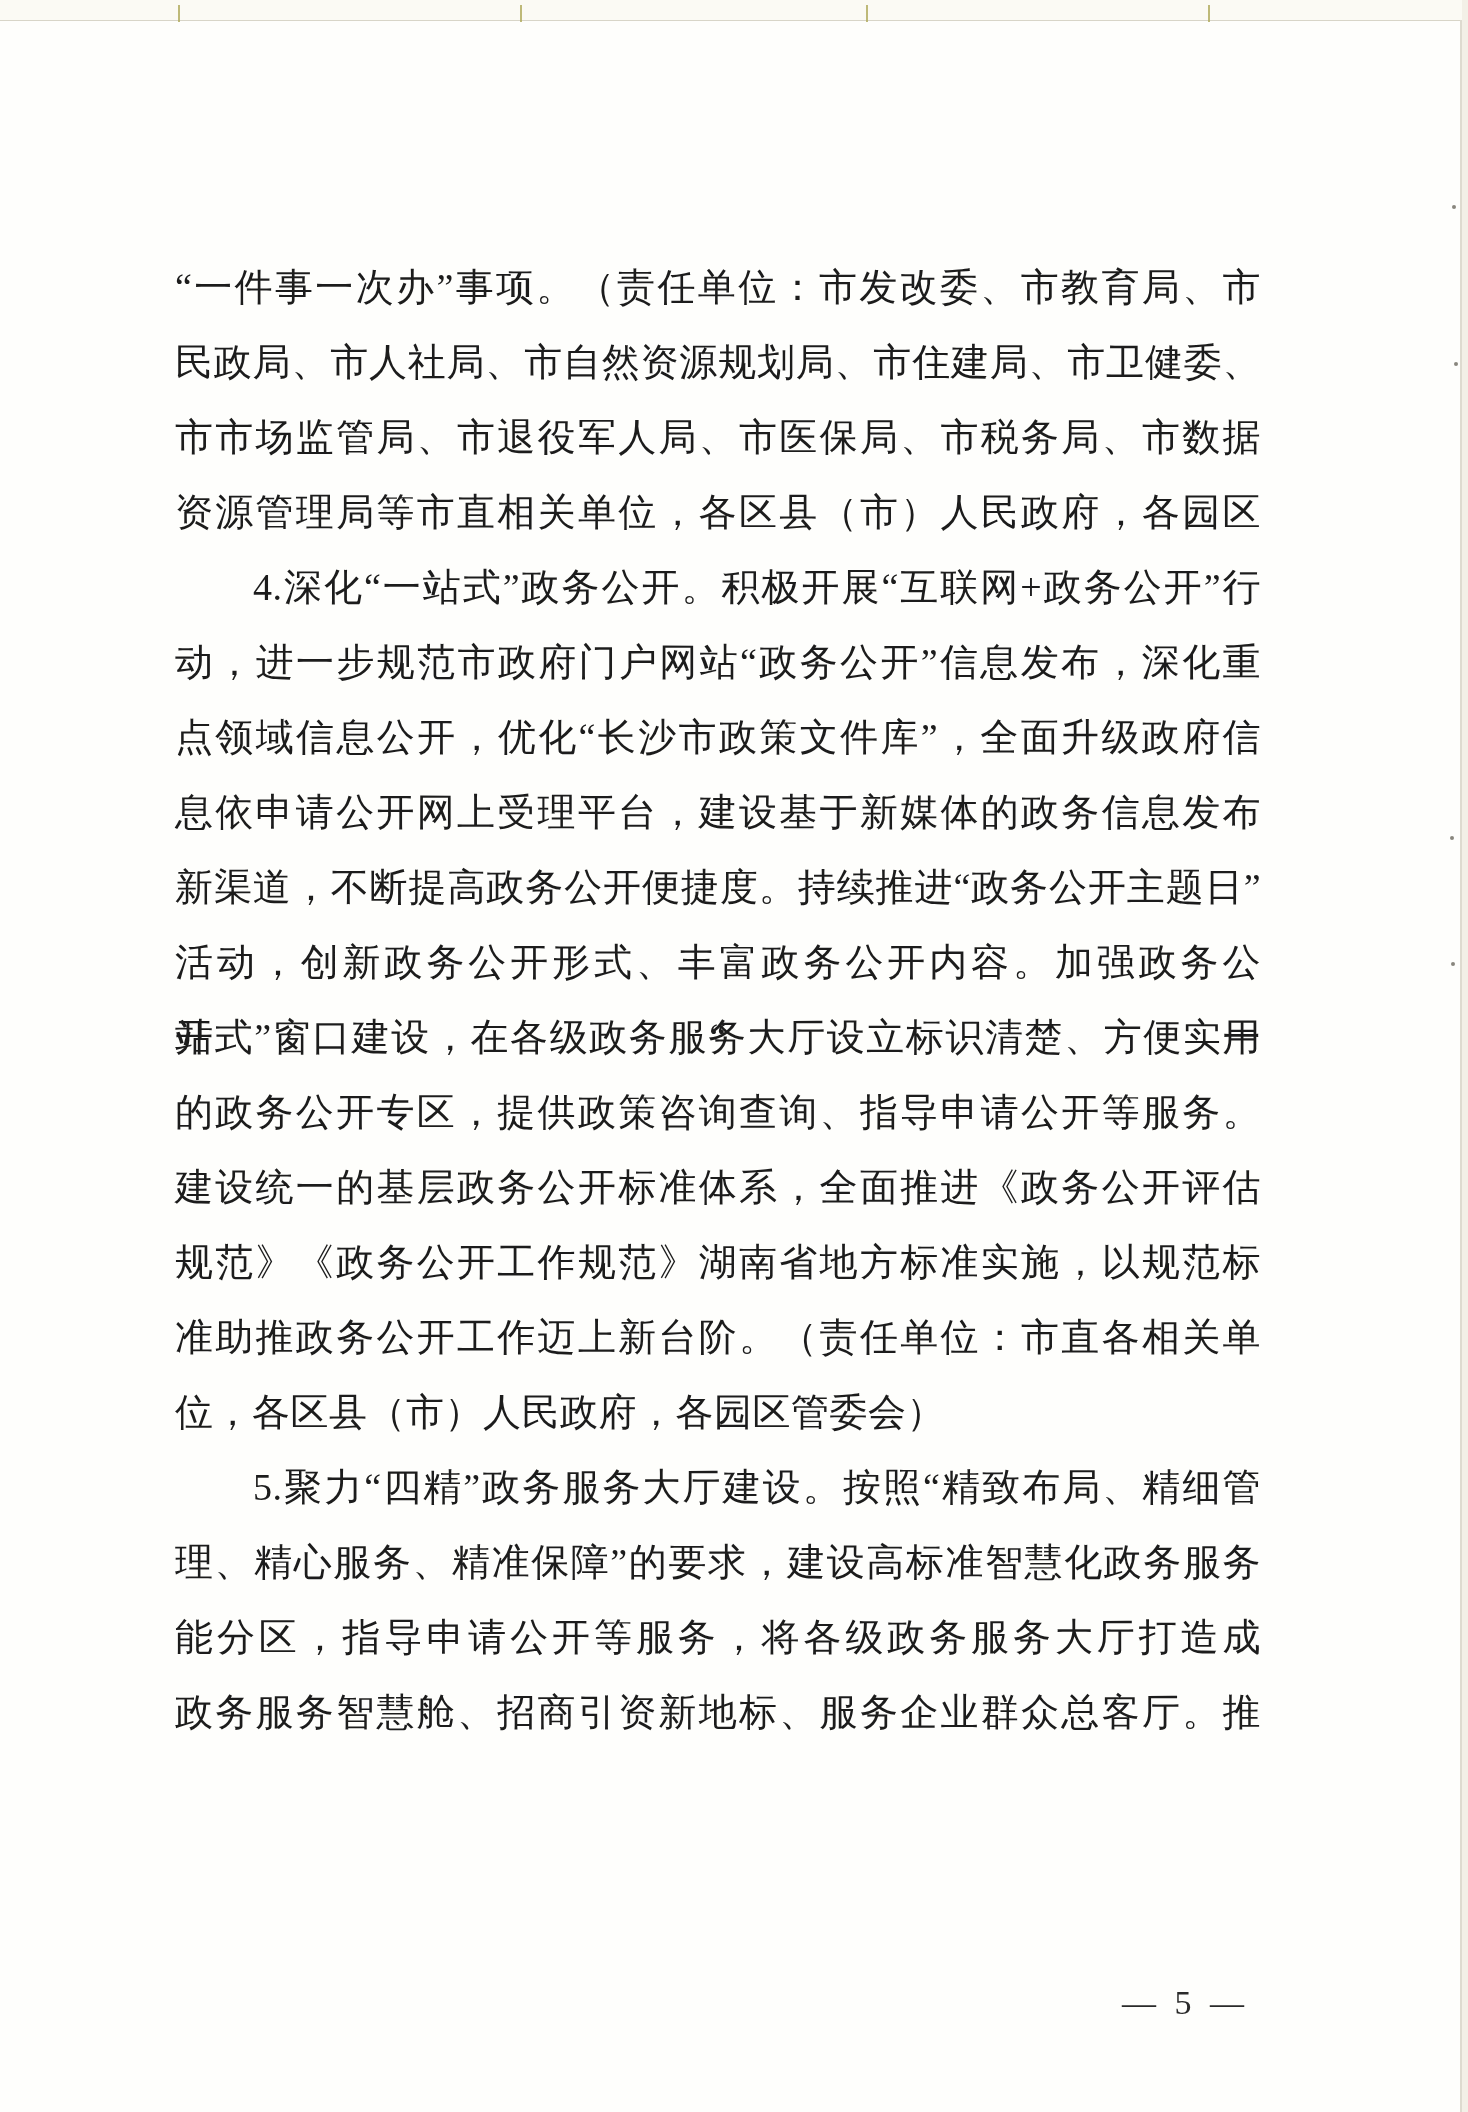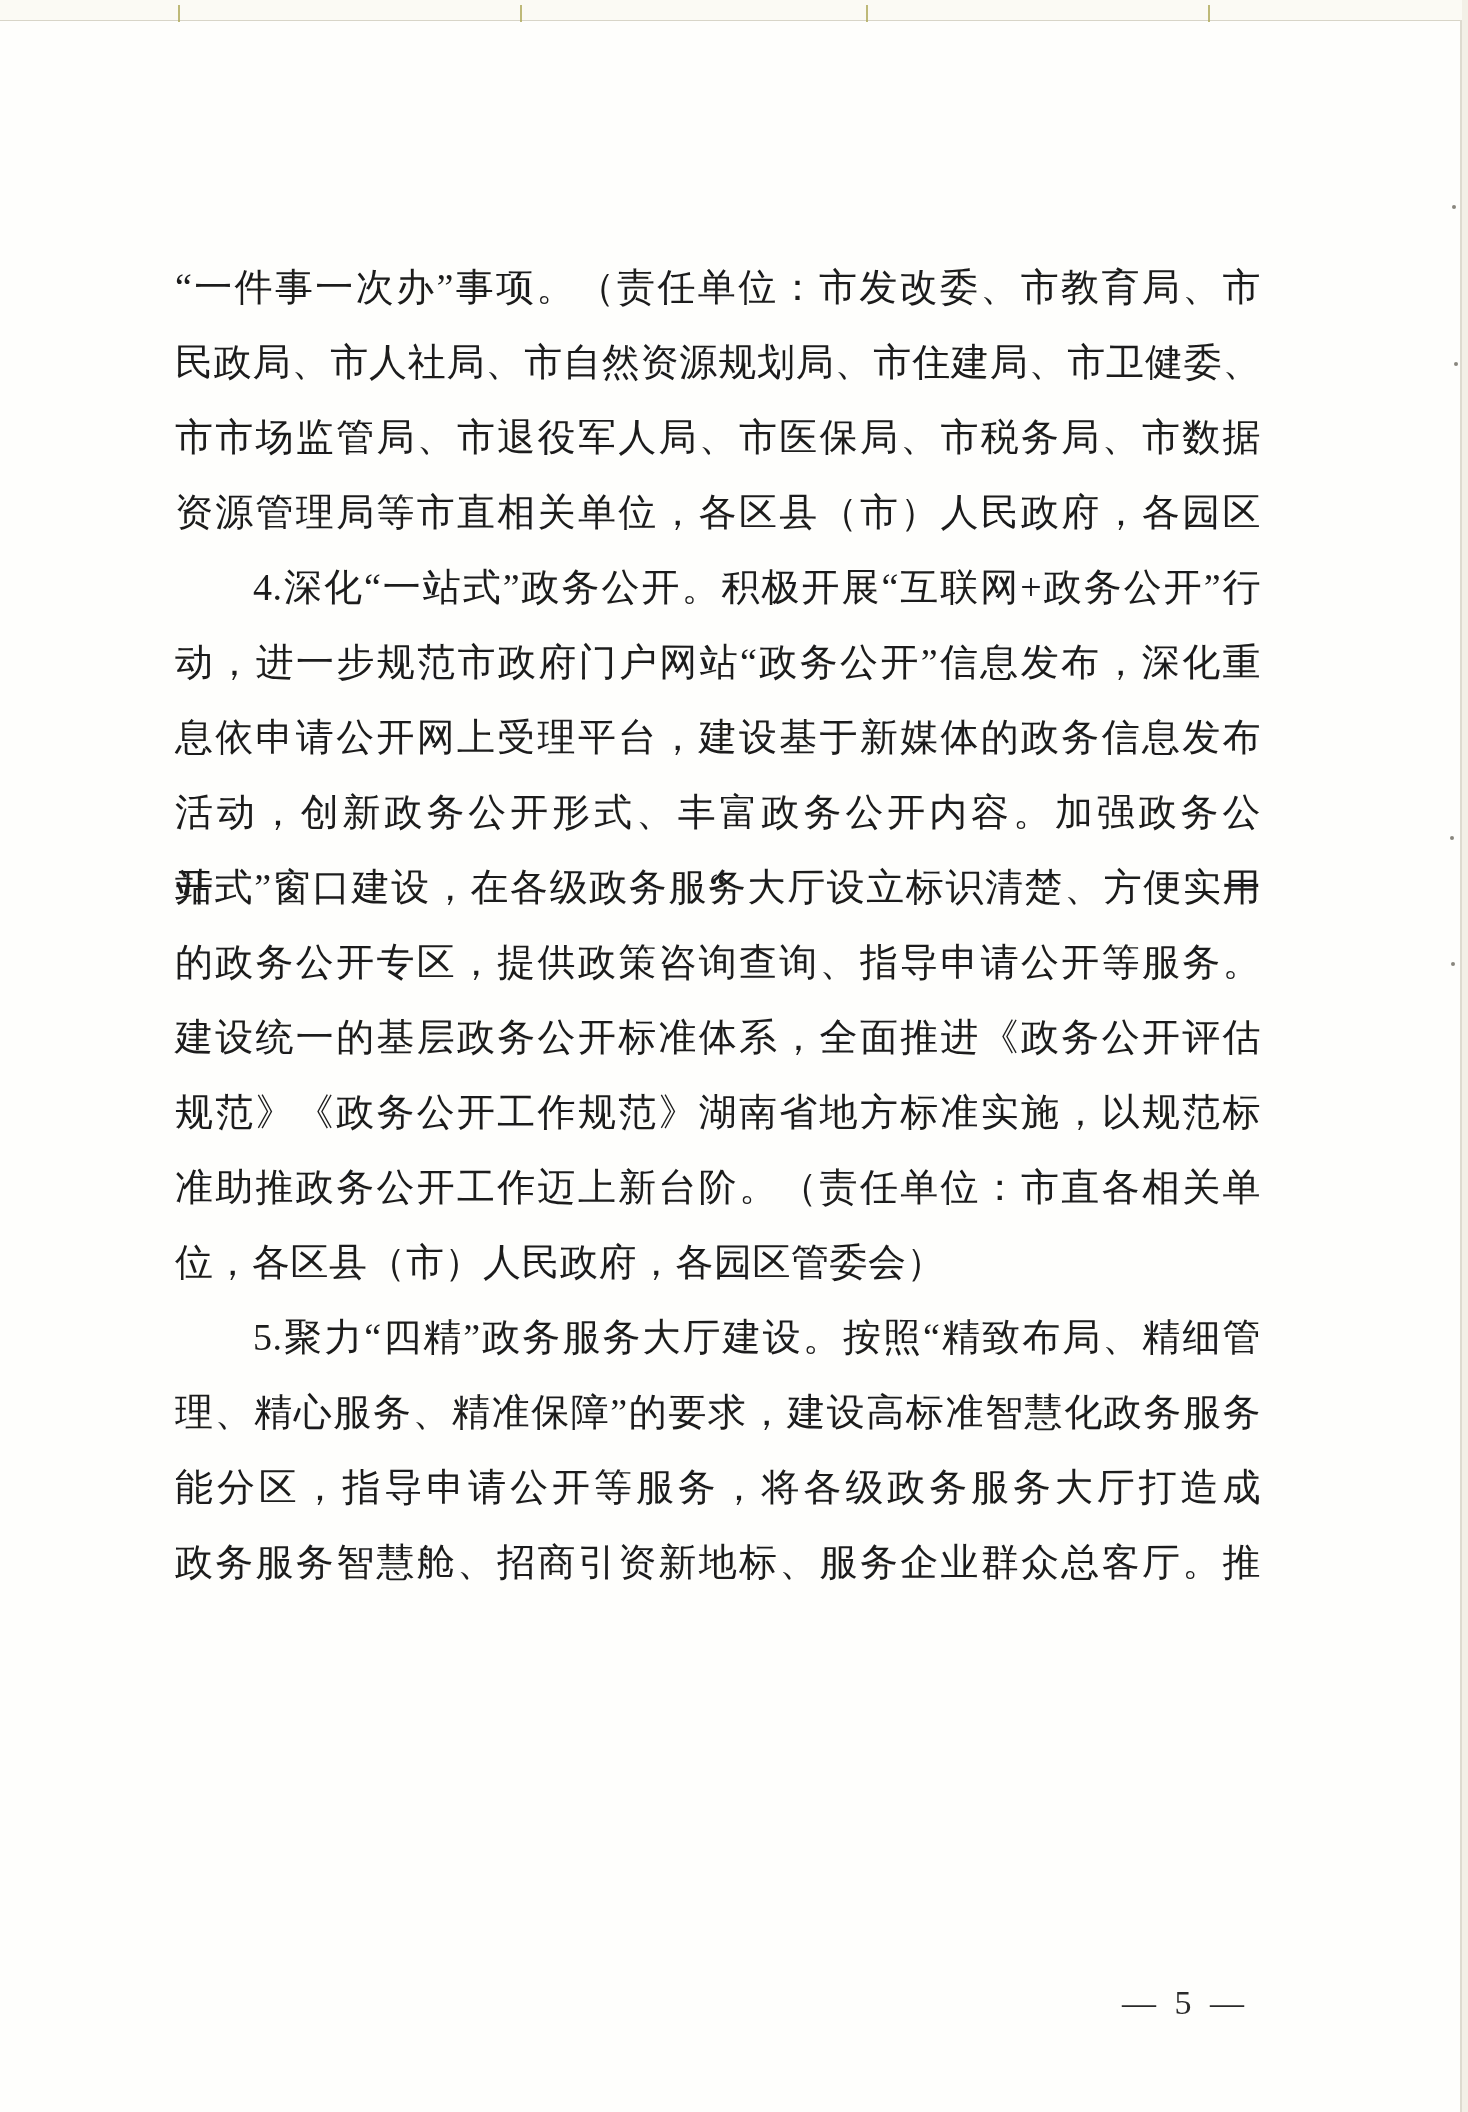"点领域信息公开，优化“长沙市政策文件库”，全面升级政府信" div.line { html: none -> <div><span>点领域信息公开，优化“长沙市政策文件库”，全面升级政府信</span></div> }
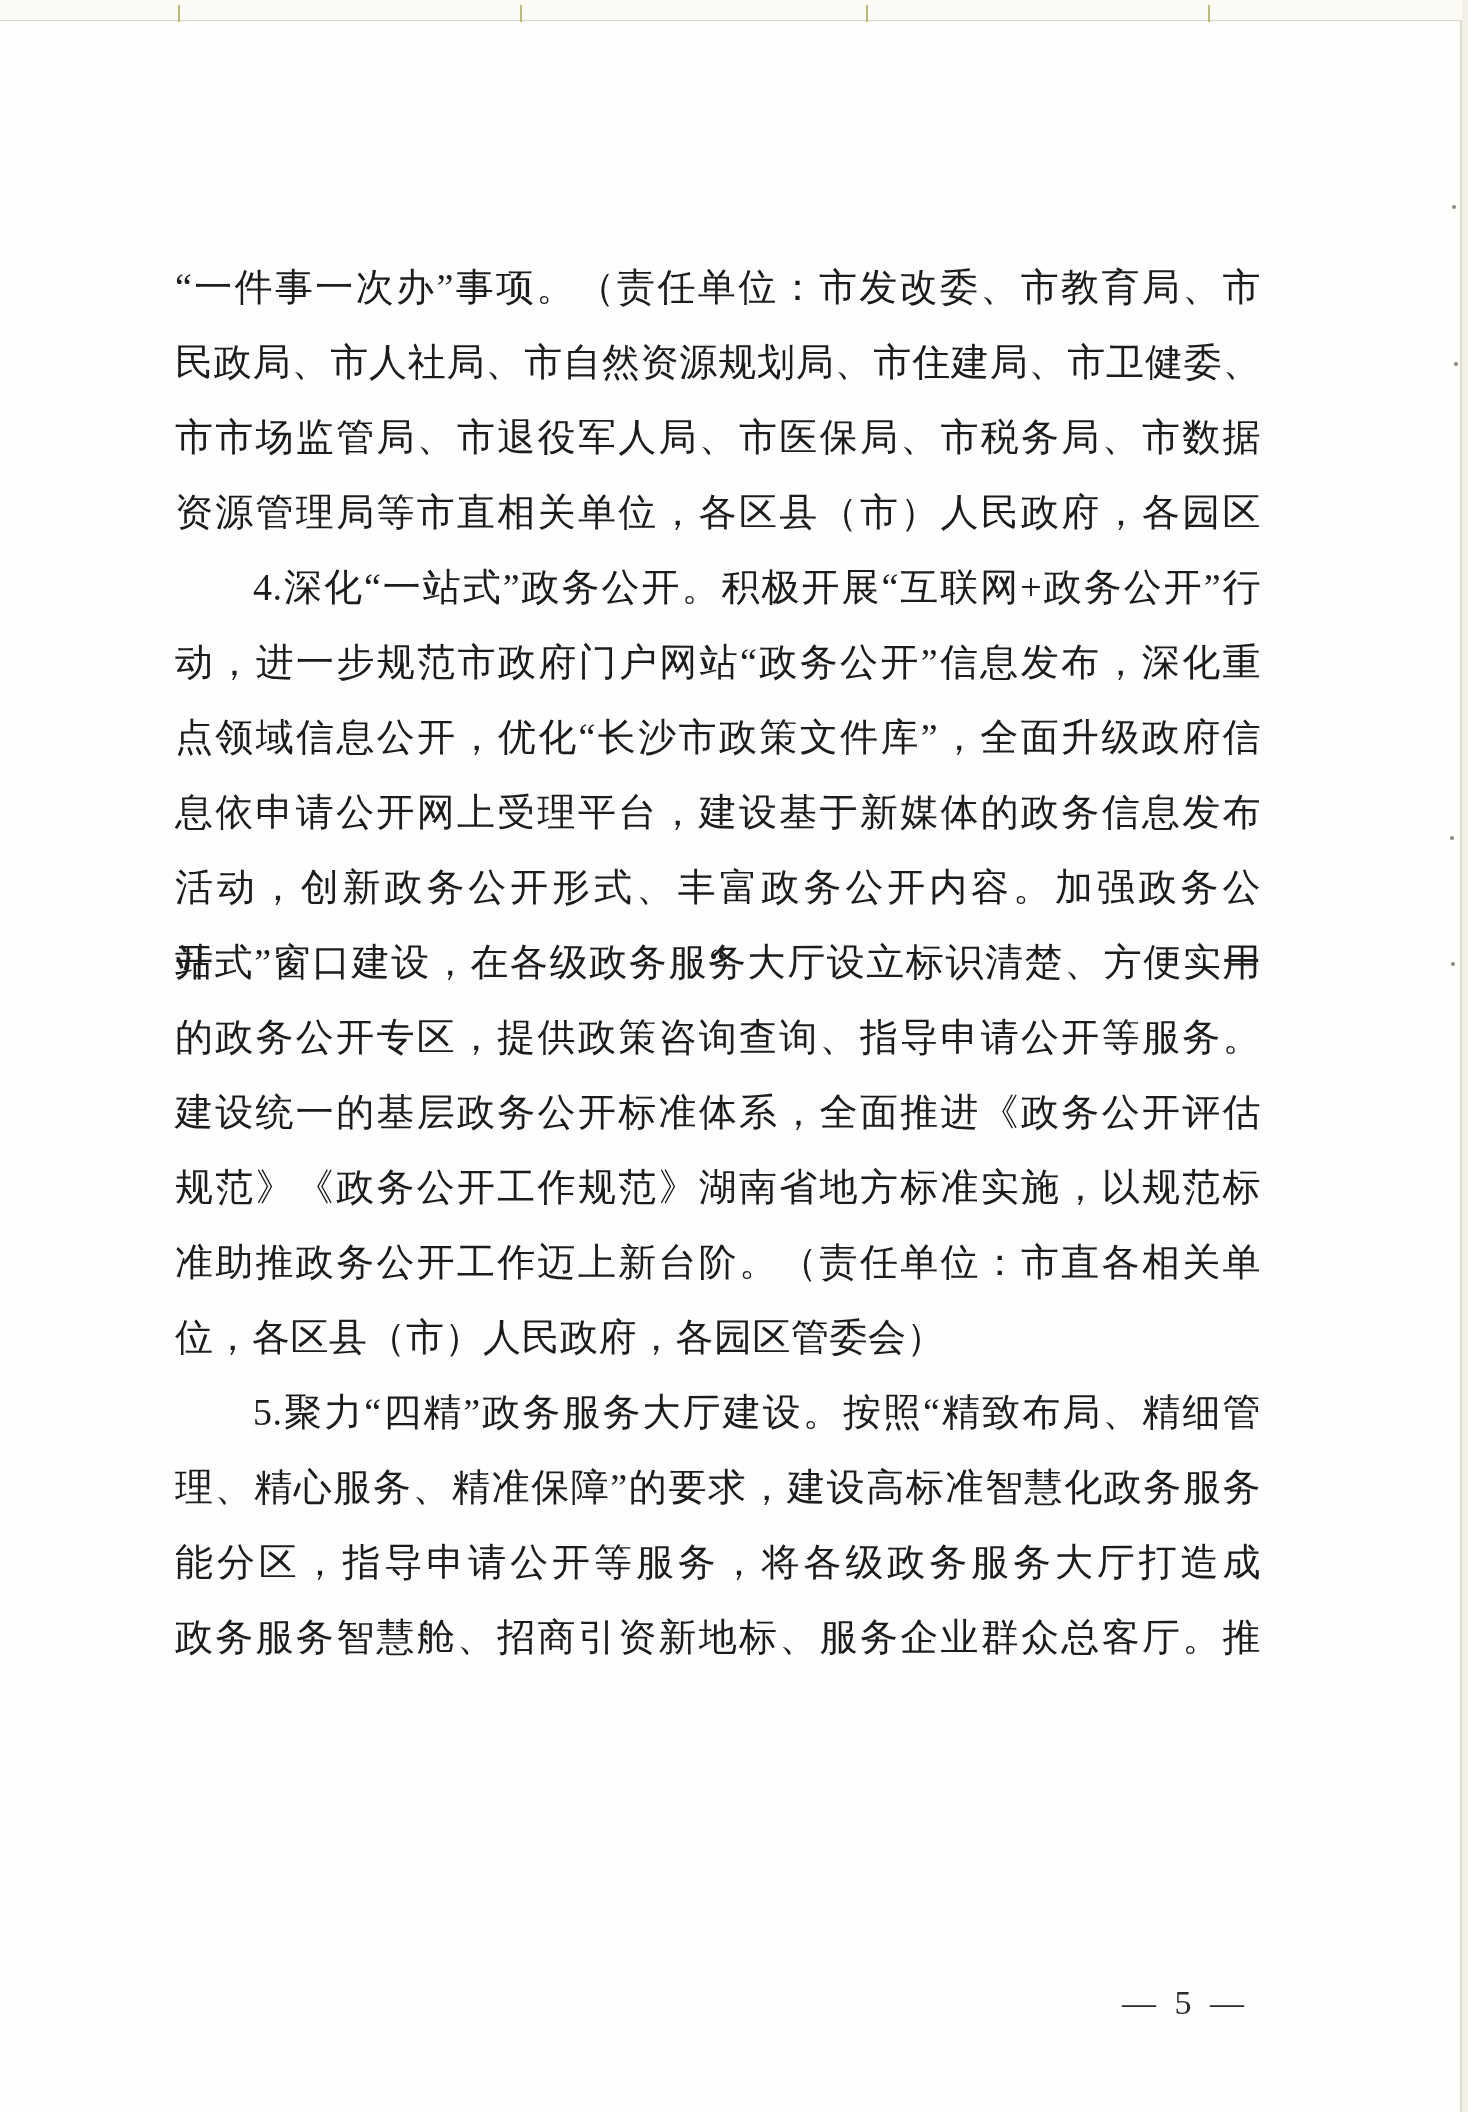"新渠道，不断提高政务公开便捷度。持续推进“政务公开主题日”" div.line { html: none -> <div><span>新渠道，不断提高政务公开便捷度。持续推进“政务公开主题日”</span></div> }
